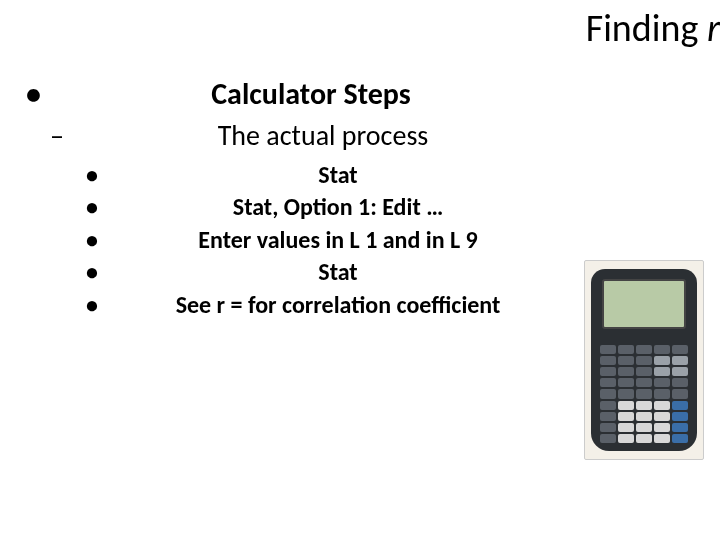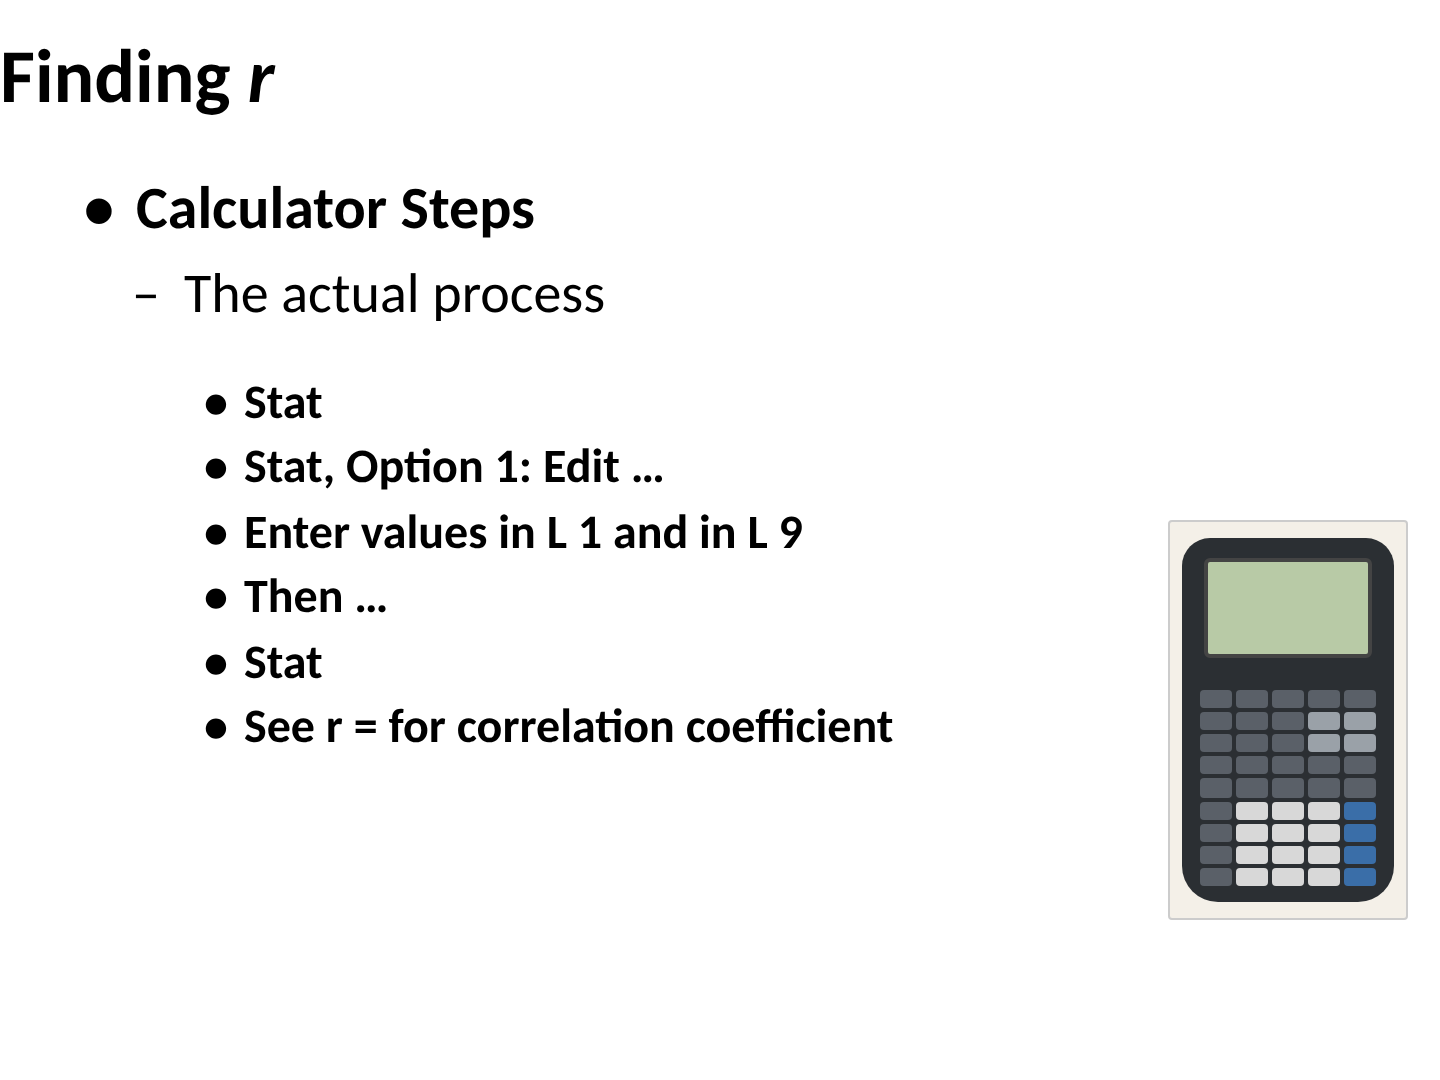"Finding r" .title { font-weight: 700 -> 400; padding-top: 16px -> 5px; text-align: left -> right }
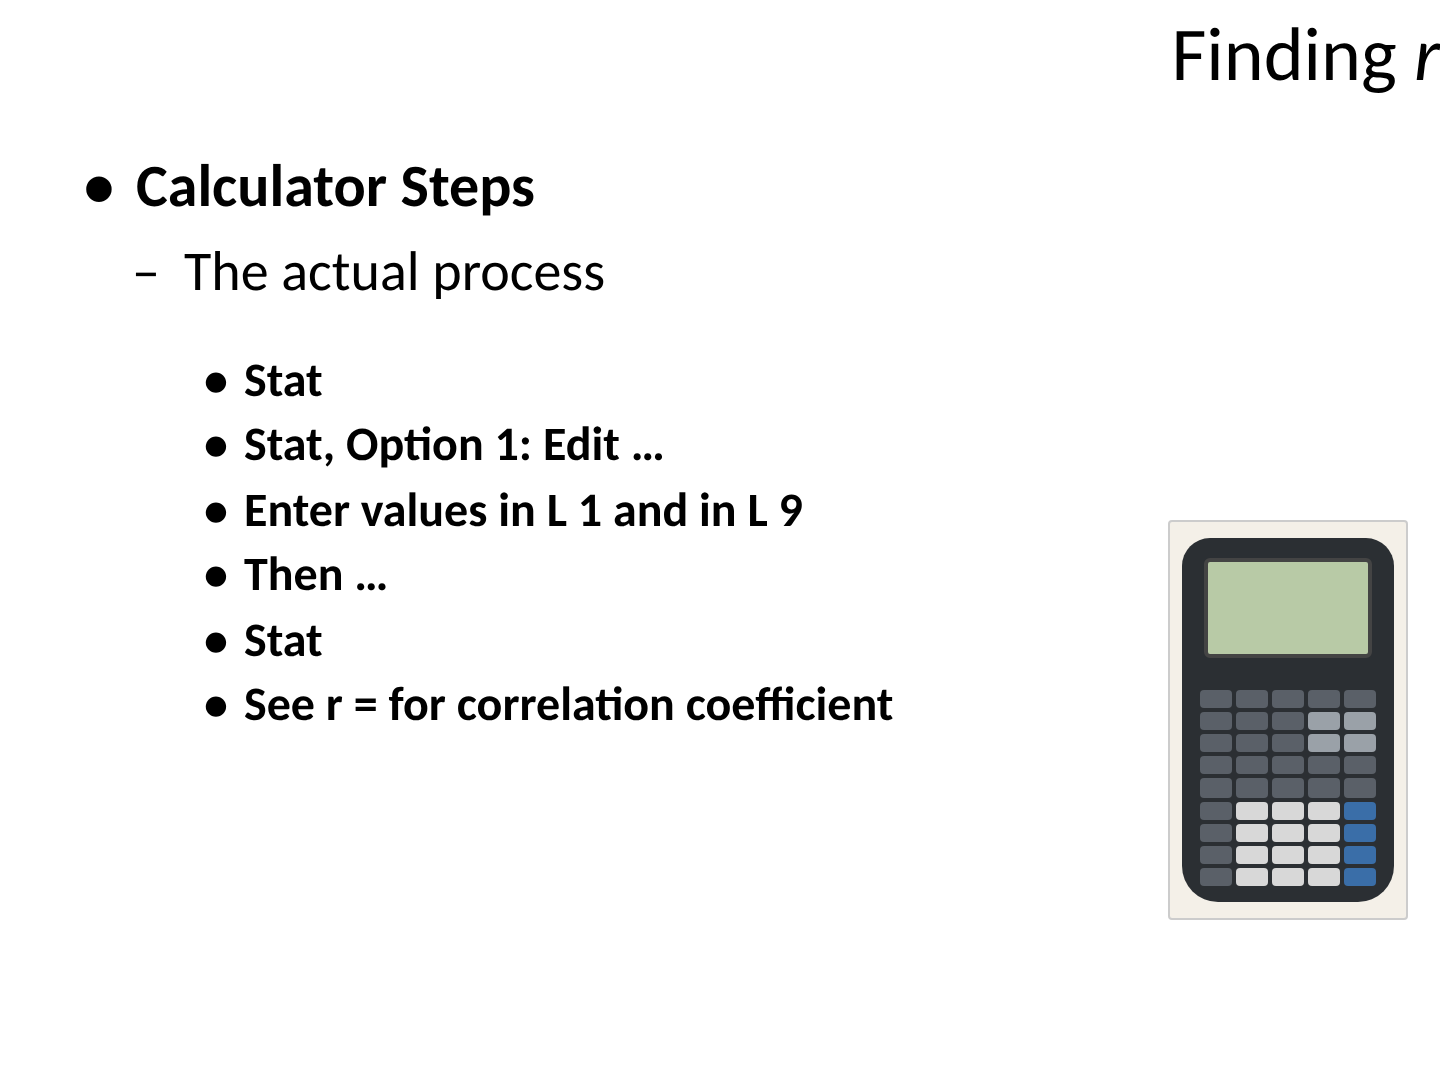"Calculator Steps" .content { padding-left: 42px -> 26px; text-align: none -> center }
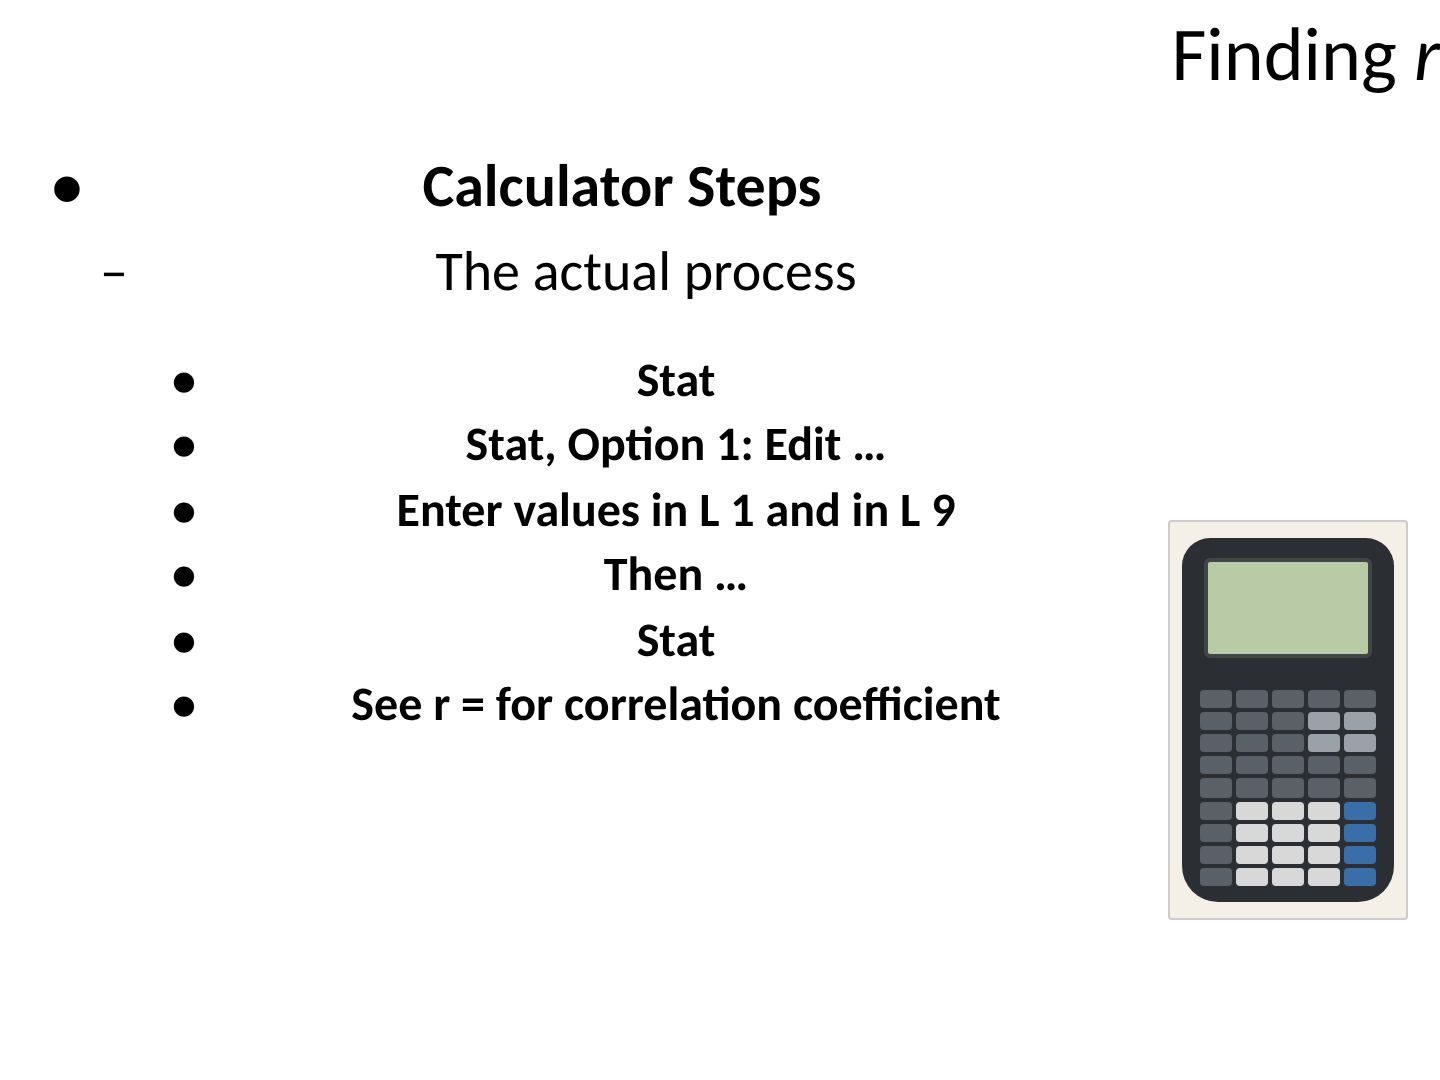"The actual process" .l2 { margin-bottom: 22px -> 6px }
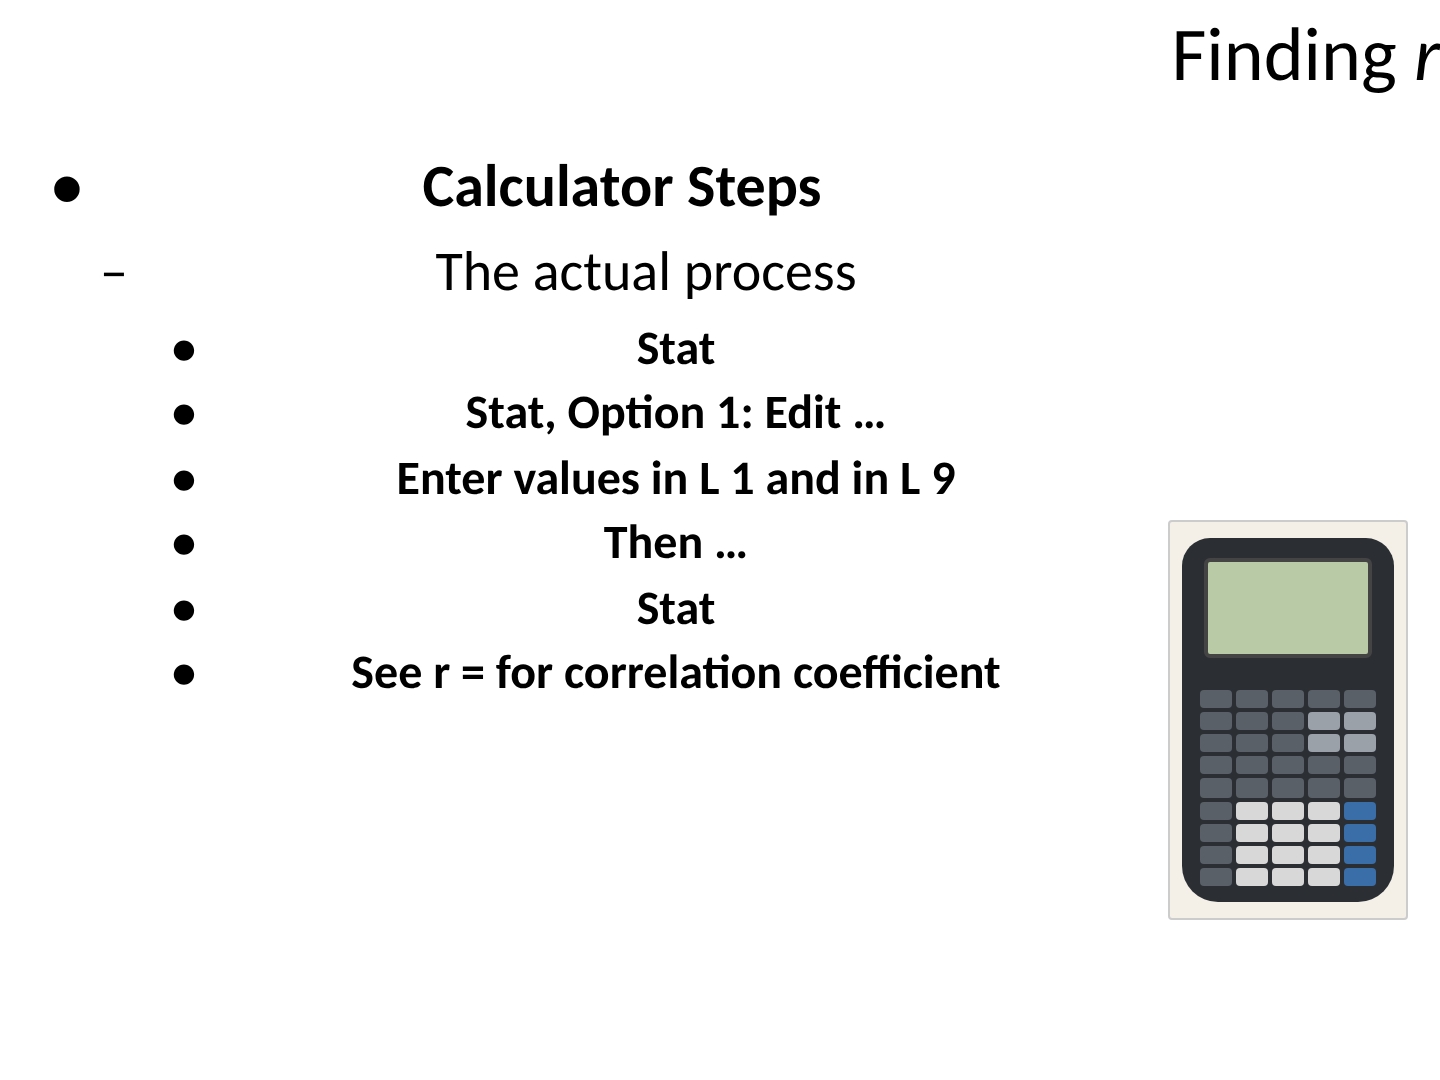"Then …" div.l3 { html: <div><span>Then …</span></div> -> none }
